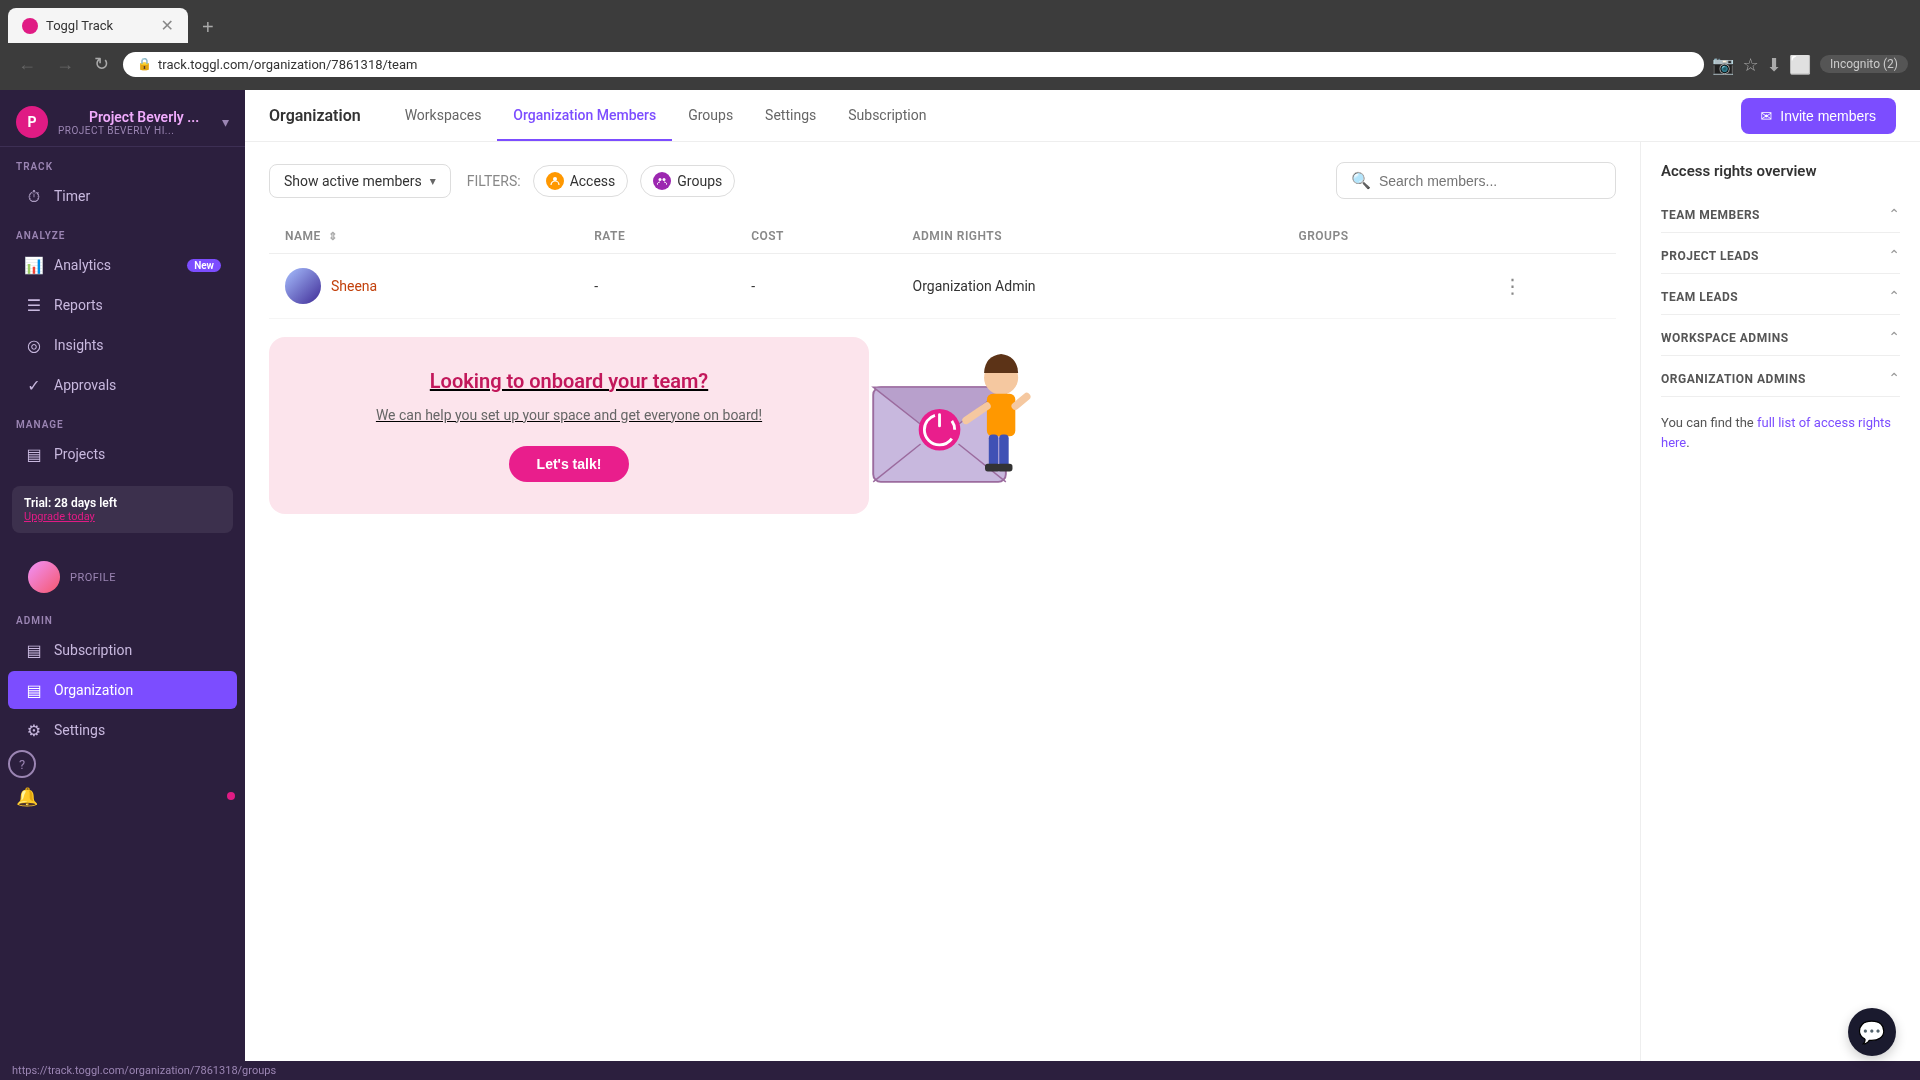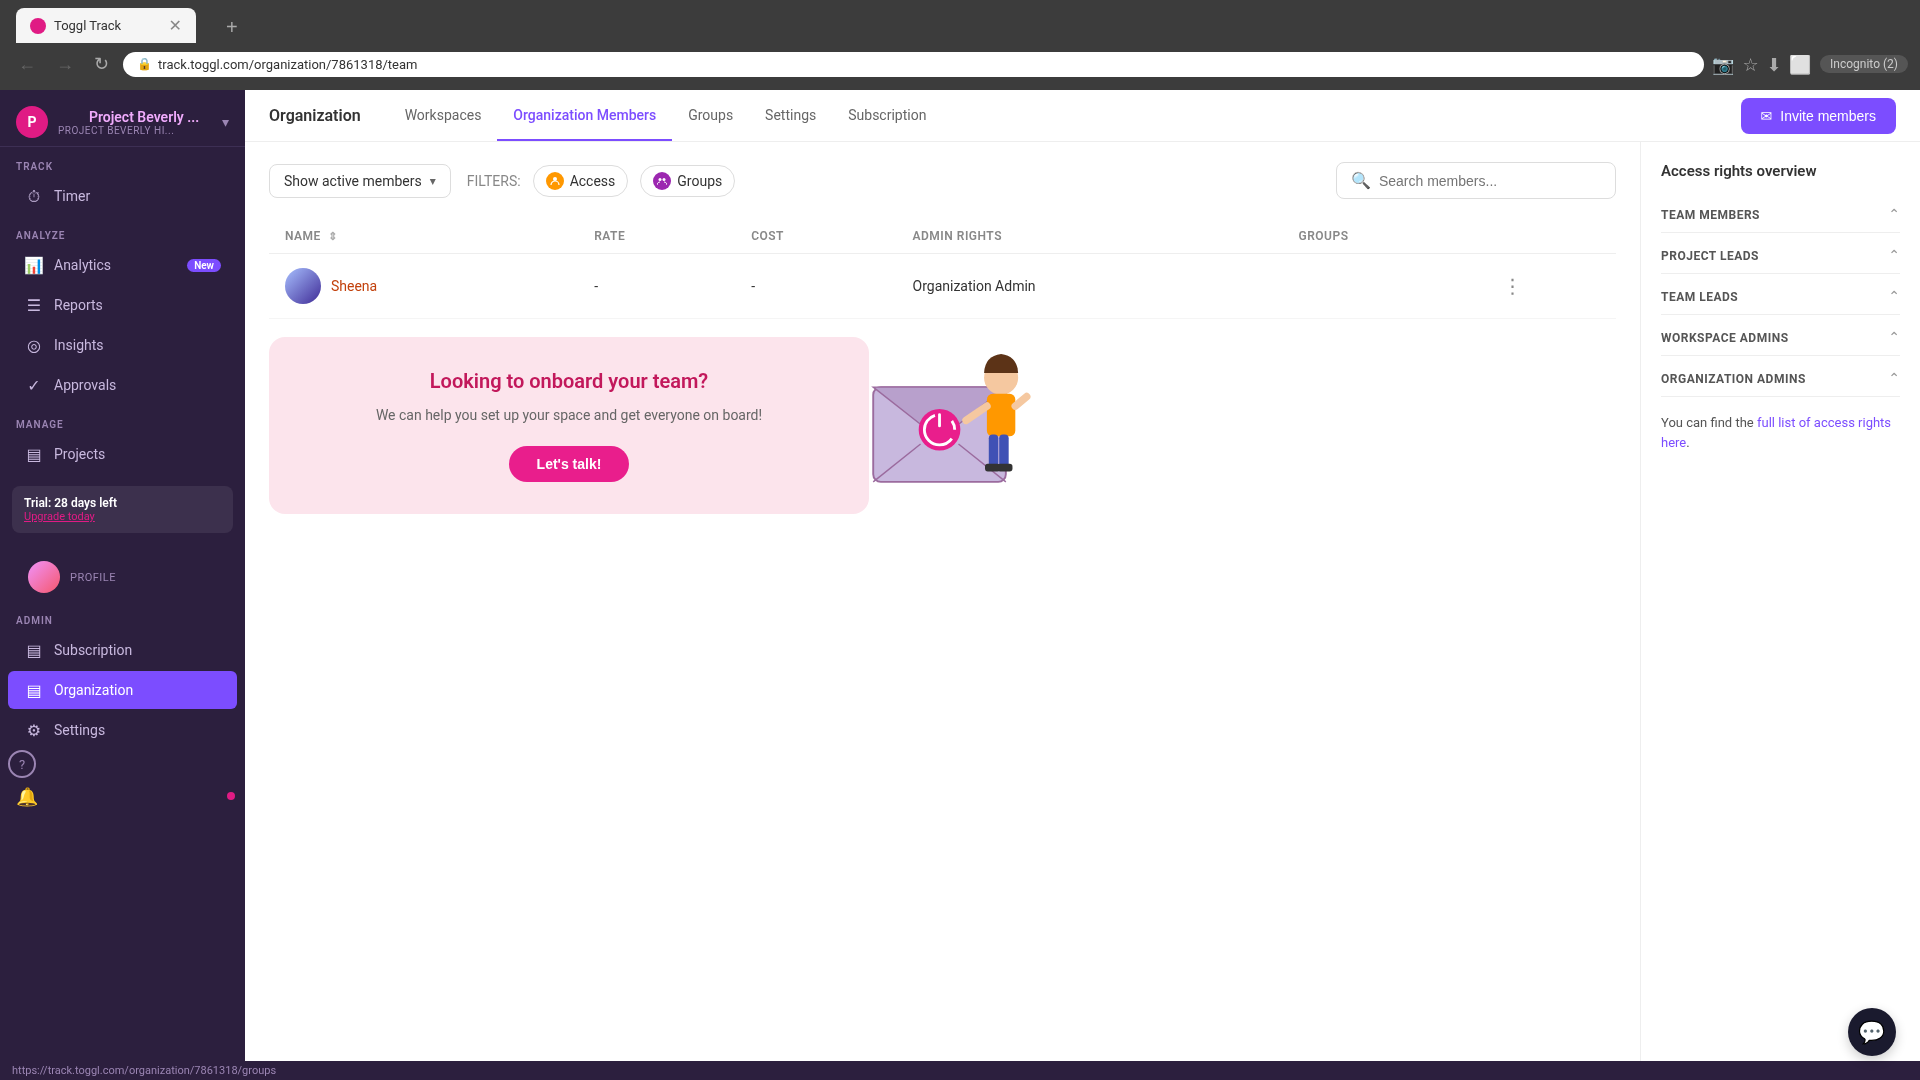"Toggl Track" .browser-tabs { gap: 20px -> 4px; padding: 8px 16px 0 -> 8px 8px 0 }
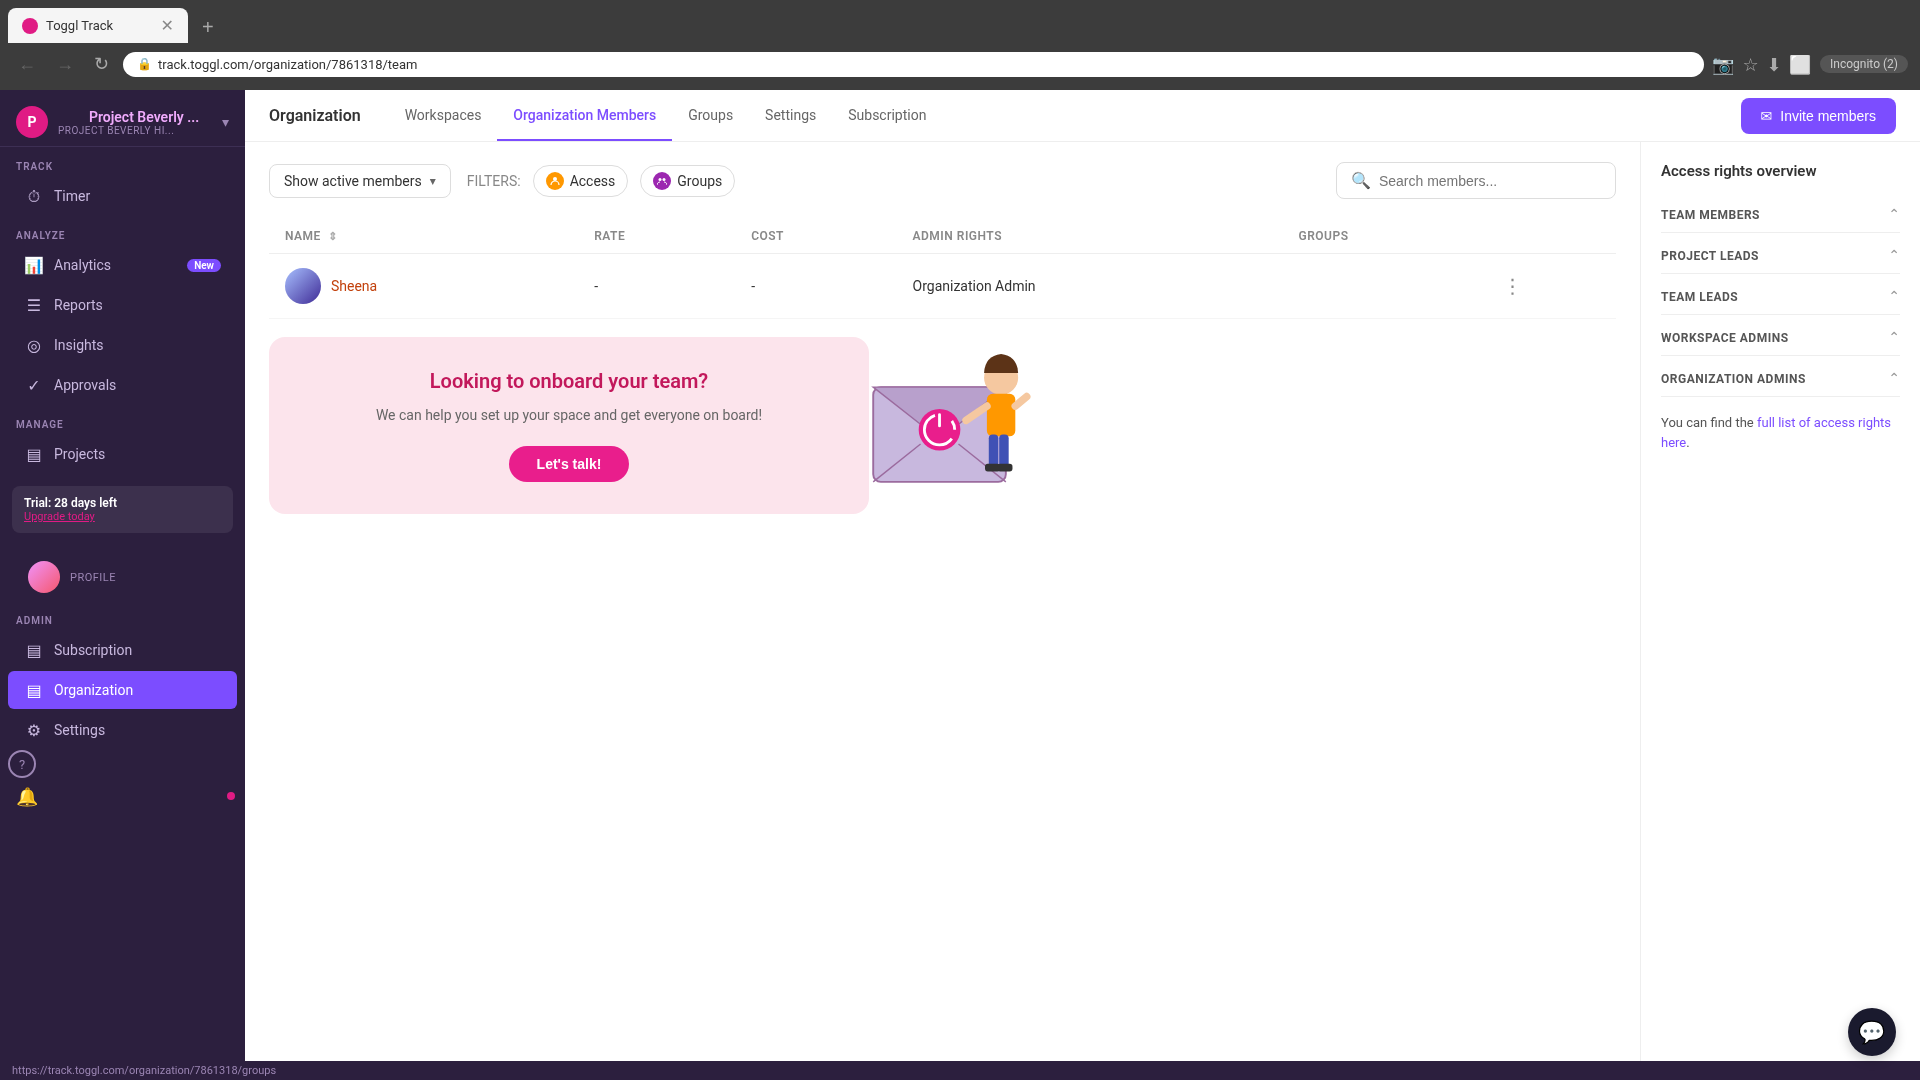"Looking to onboard your team?" .promo-section { text-decoration: none -> underline }
